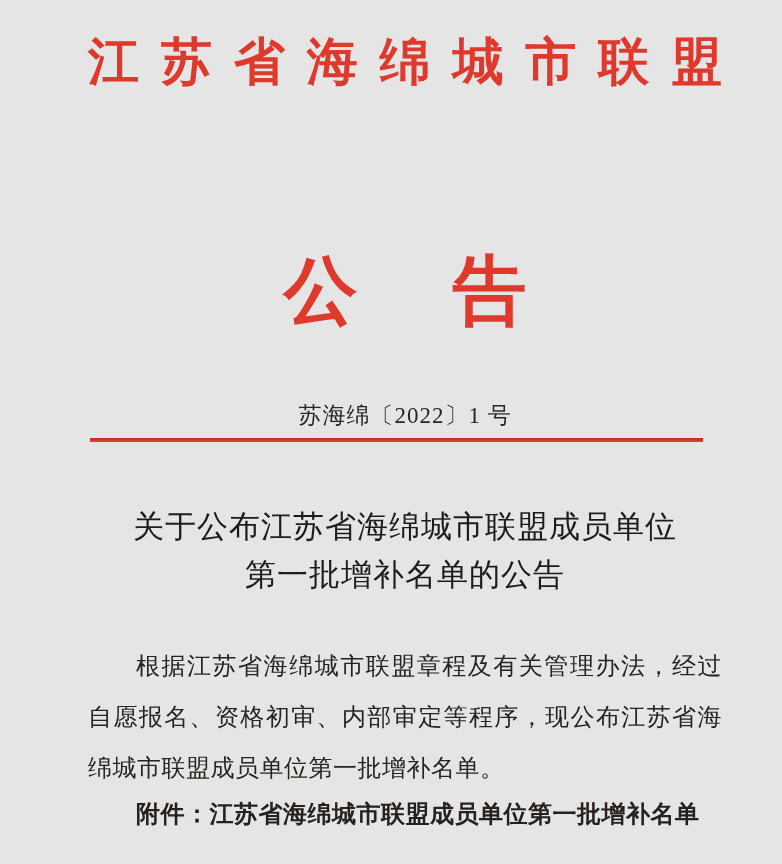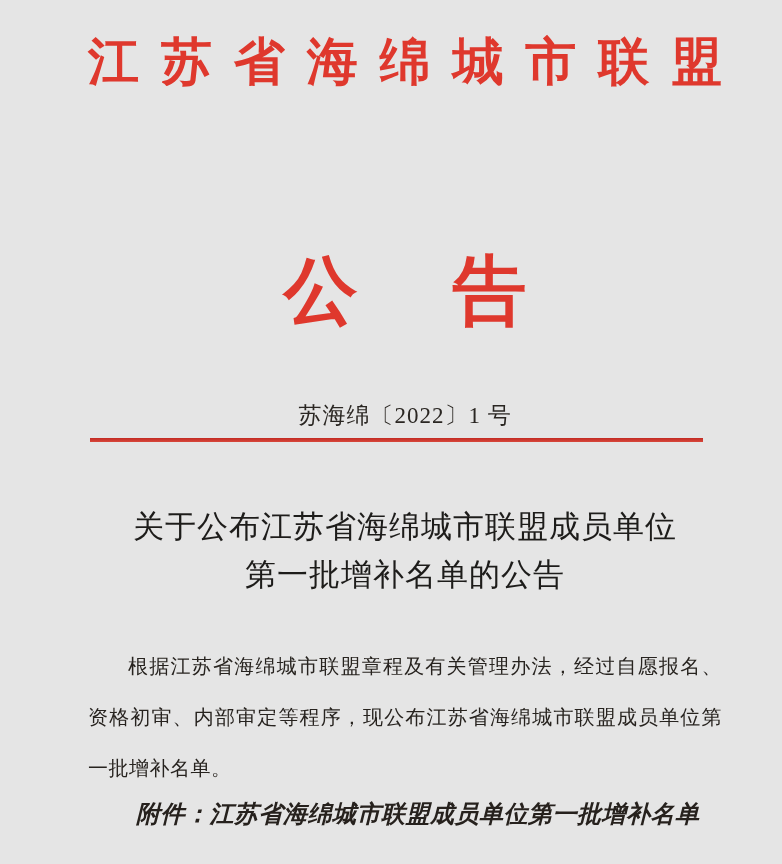"根据江苏省海绵城市联盟章程及有关管理办法，经过自愿报名、资格初审、内部审定等程序" .body-paragraph { font-size: 20px -> 24px }
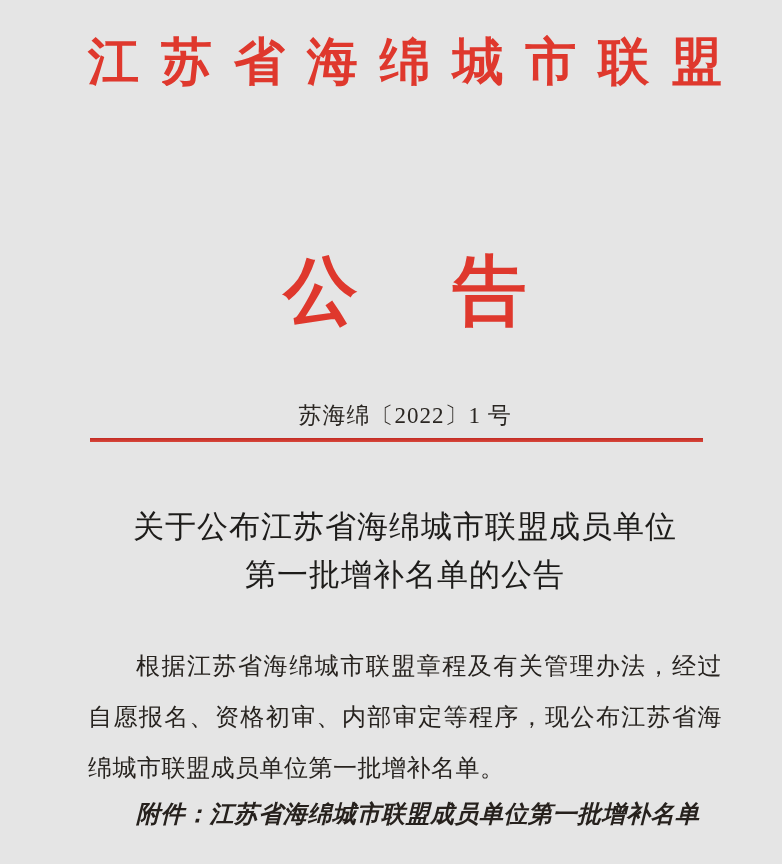"附件：江苏省海绵城市联盟成员单位第一批增补名单" .attachment-line { font-style: italic -> none }
